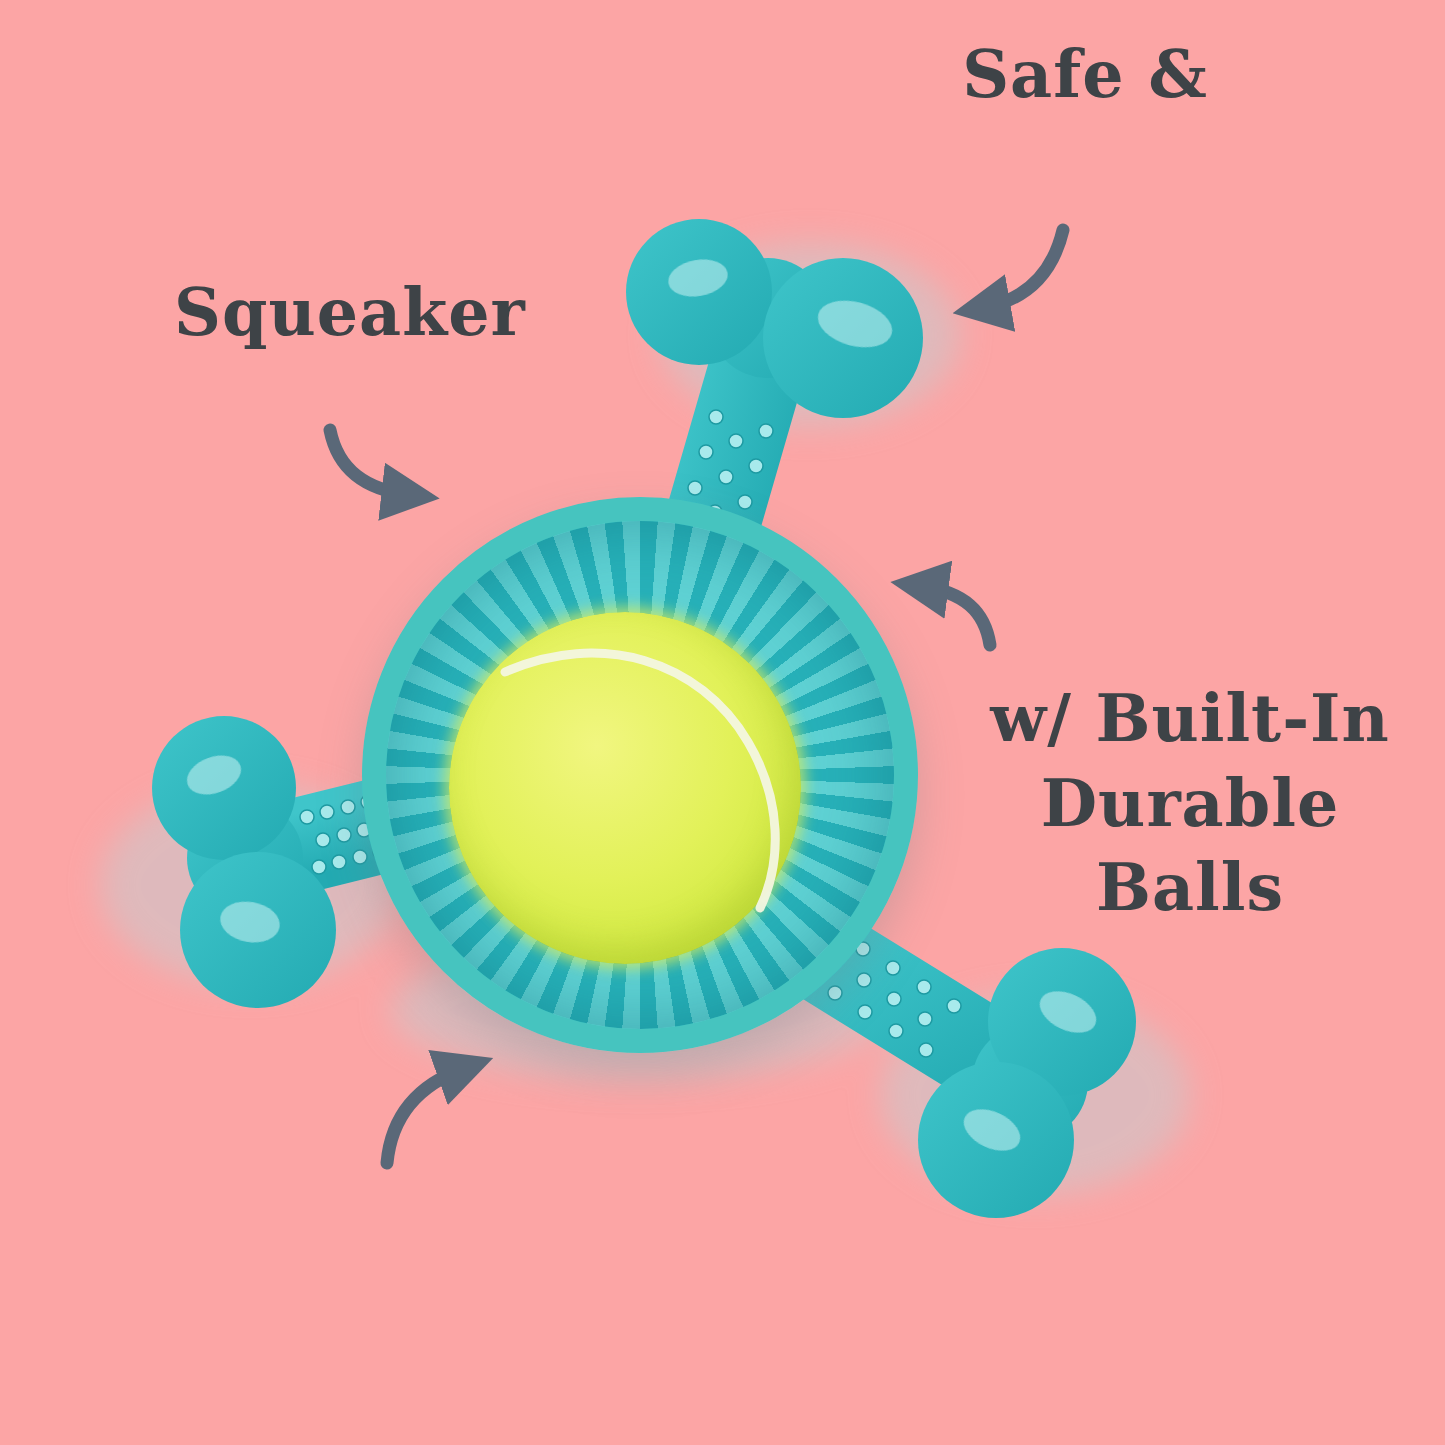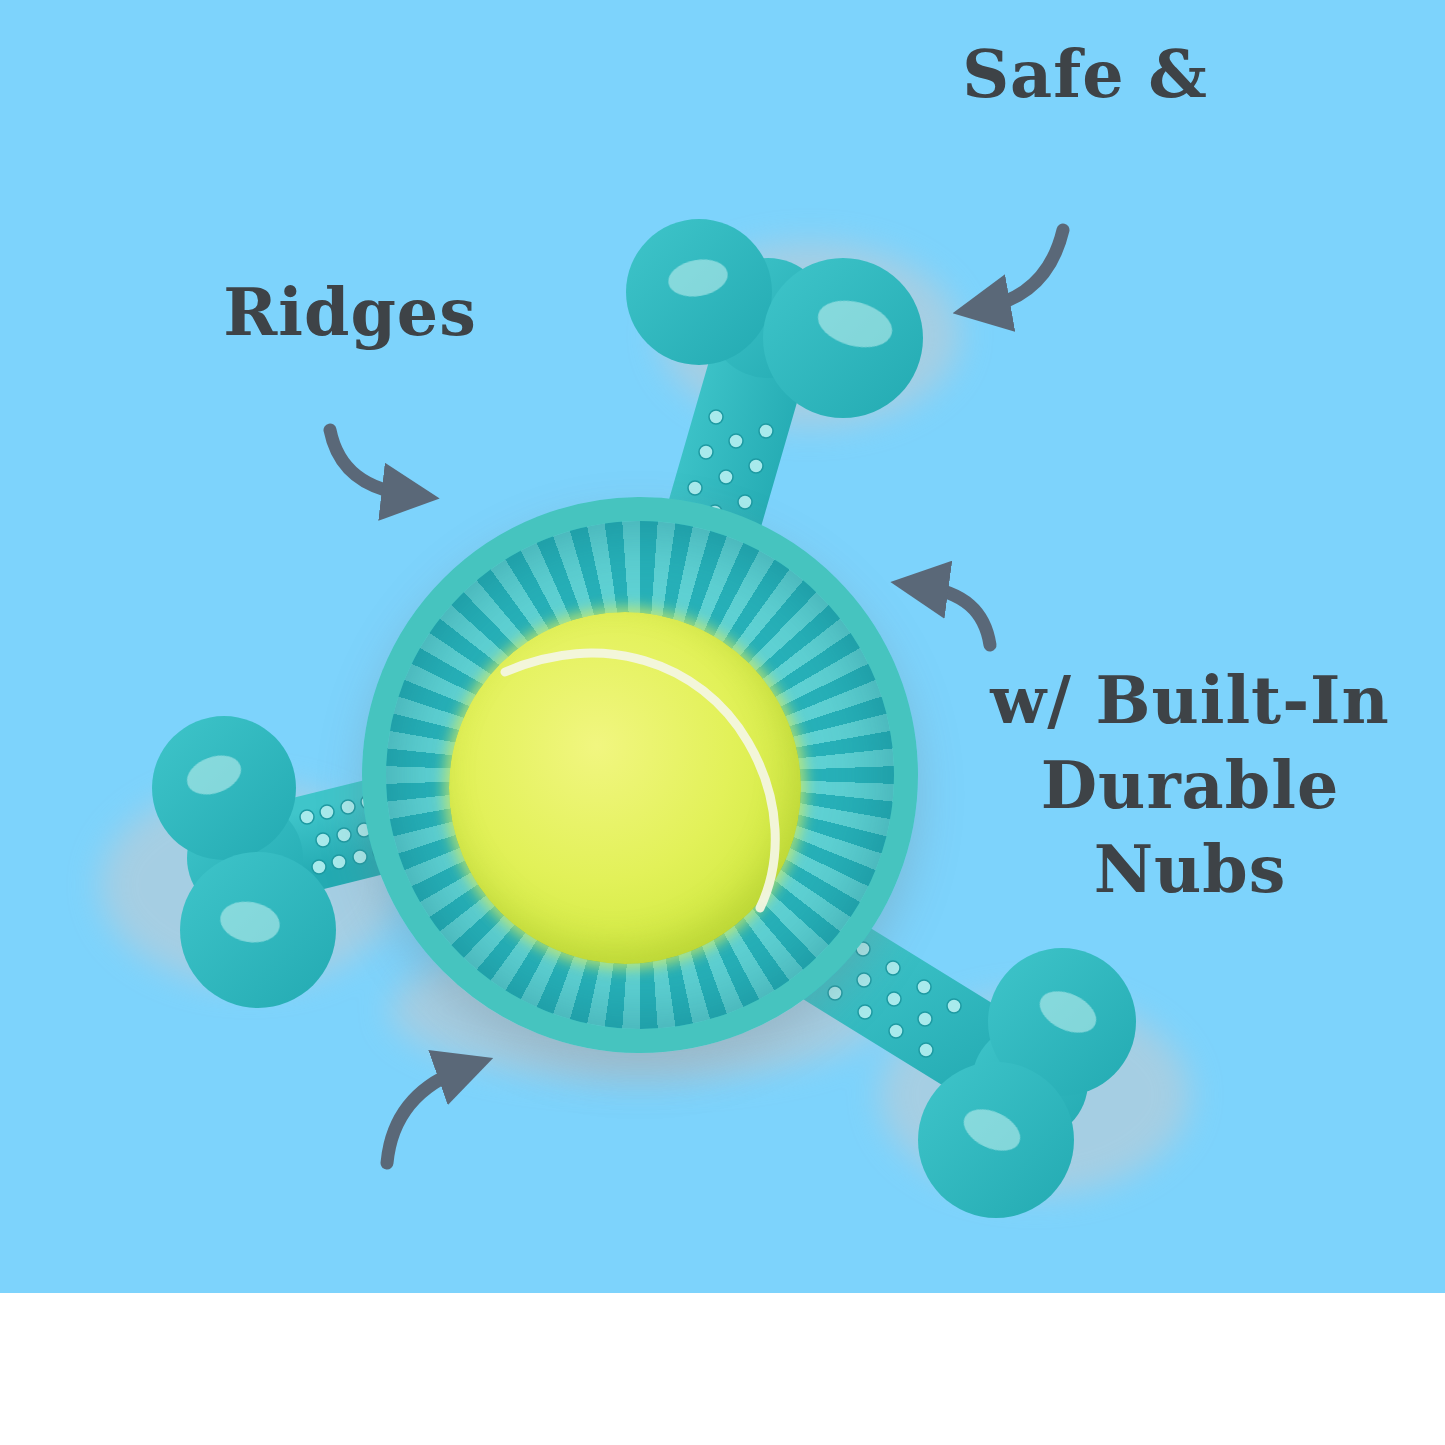"Safe &" .canvas { background: #7dd3fc -> #fca5a5; height: 1293px -> 1445px }
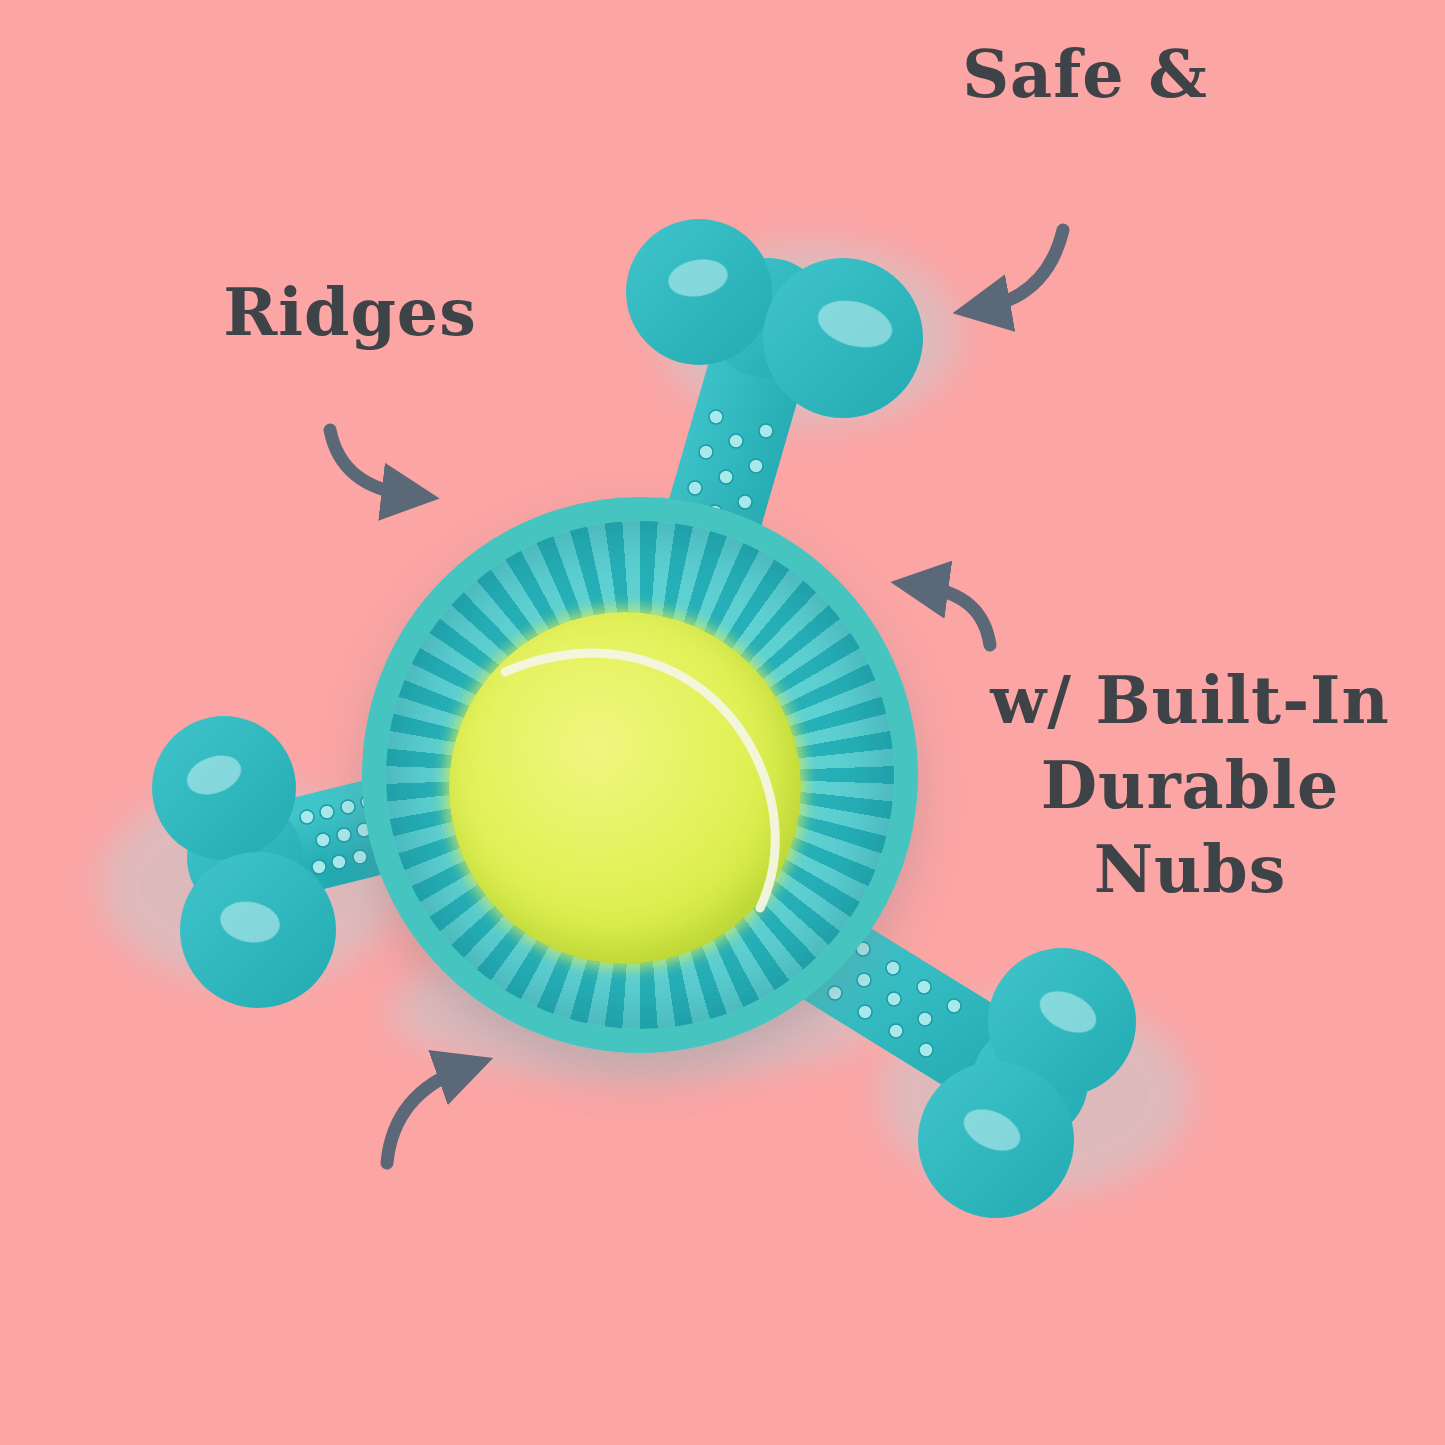"Ridges" span { text: Ridges -> Squeaker }
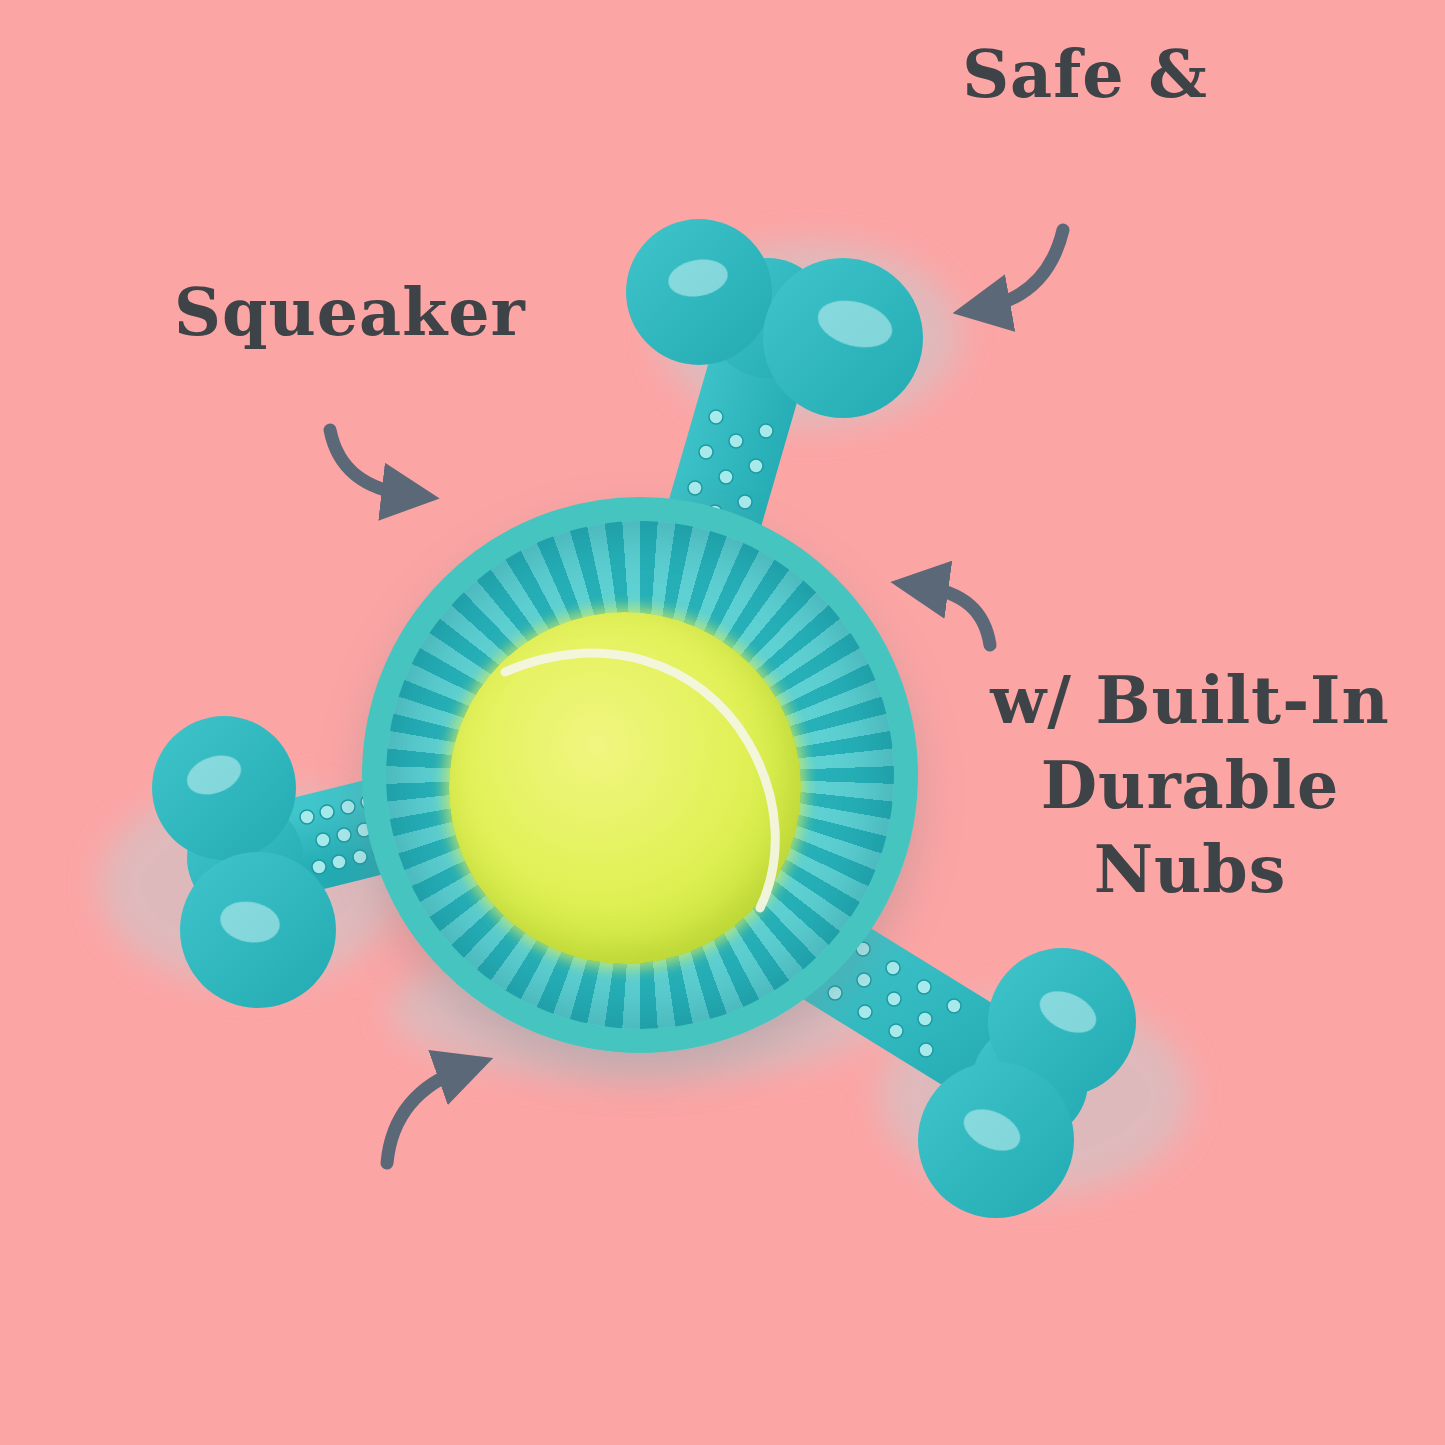"w/ Built-In" .callout-squeaker { top: 658px -> 676px }
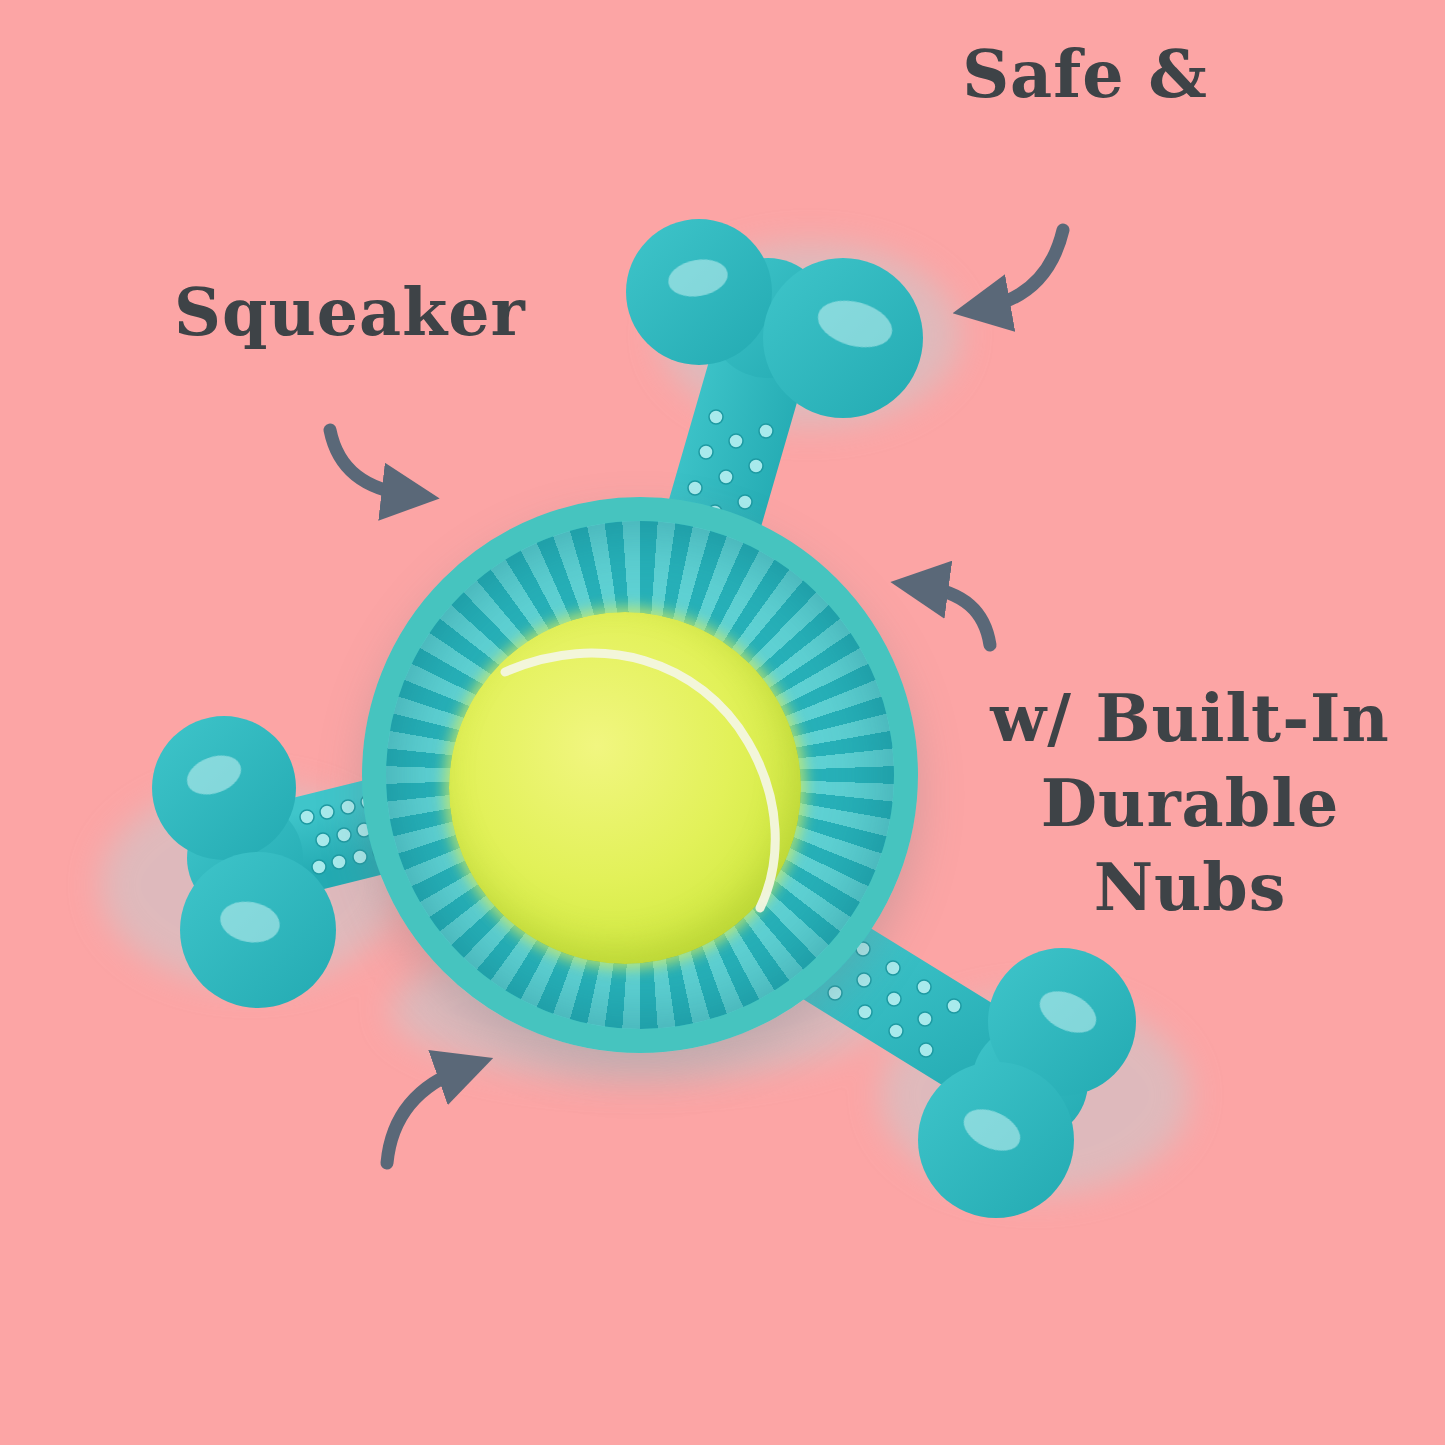"Nubs" span { text: Nubs -> Balls }
